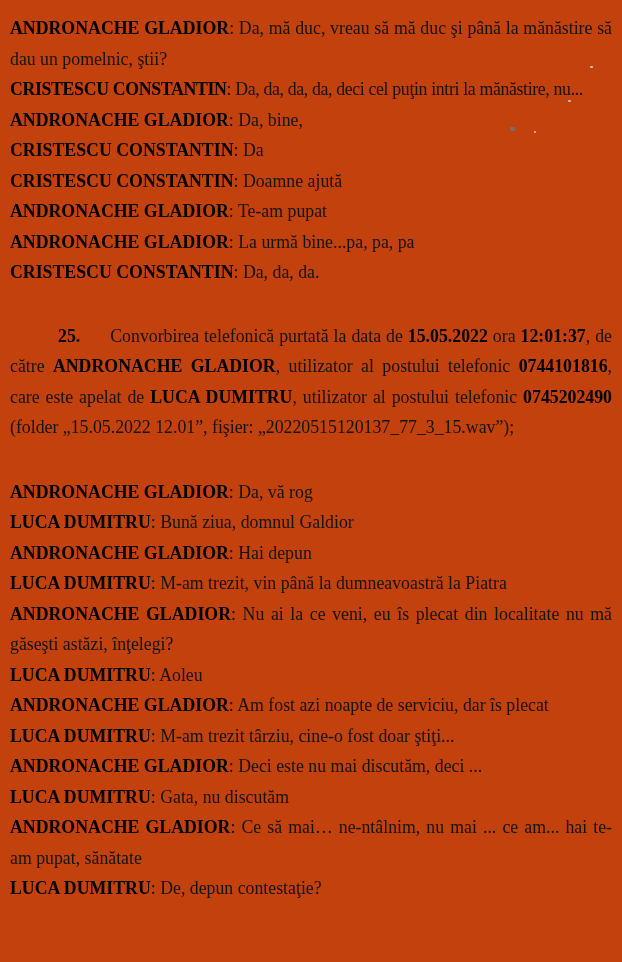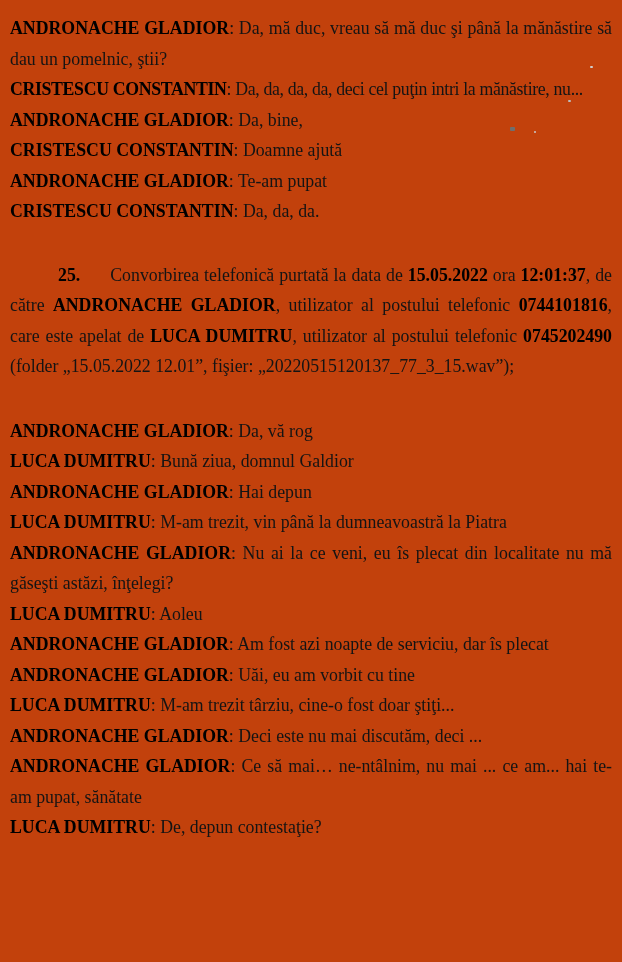"CRISTESCU CONSTANTIN: Da" p { html: none -> <p><span>CRISTESCU CONSTANTIN</span><span>: </span><span>Da</span></p> }
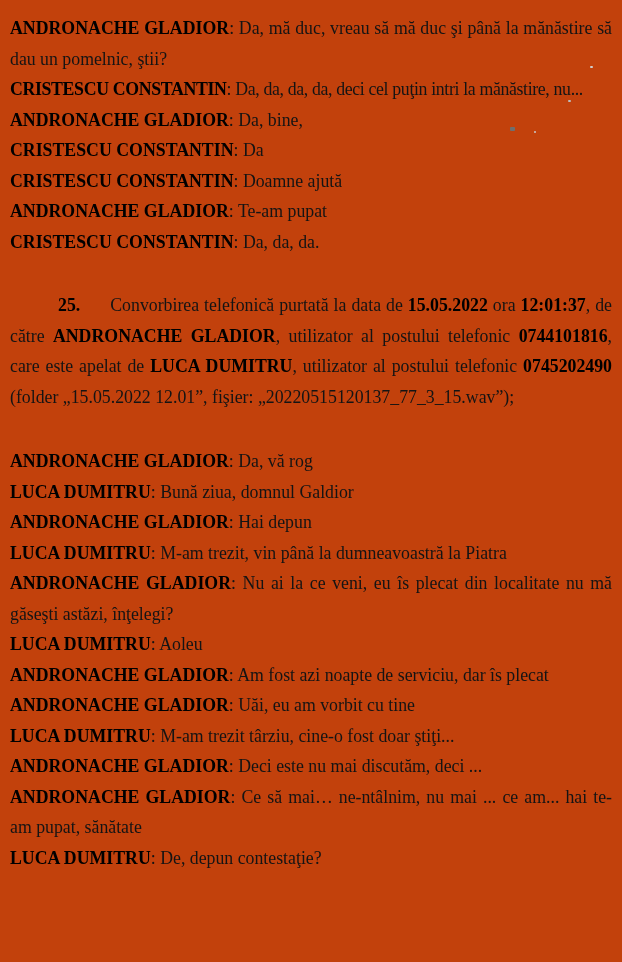"ANDRONACHE GLADIOR: La urmă bine...pa," p { html: none -> <p><span>ANDRONACHE GLADIOR</span><span>: </span><span>La urmă bine...pa, pa, pa</span></p> }
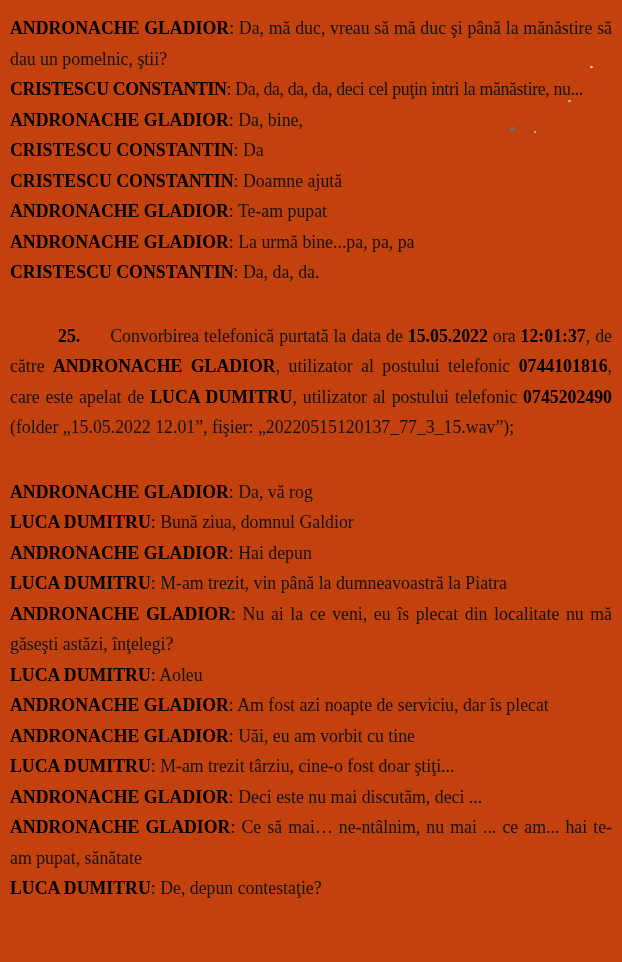"ANDRONACHE GLADIOR: Uăi, eu am" p { html: <p><span>ANDRONACHE GLADIOR</span><span>: </span><span>Uăi, eu am vorbit cu tine</span></p> -> none }
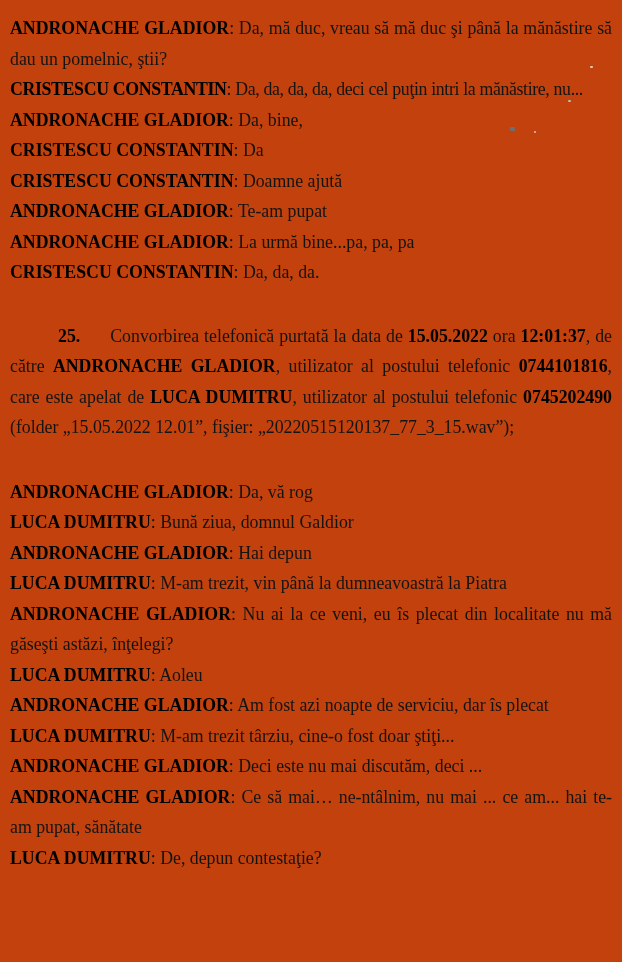"LUCA DUMITRU: Gata, nu discutăm" p { html: none -> <p><span>LUCA DUMITRU</span><span>: </span><span>Gata, nu discutăm</span></p> }
